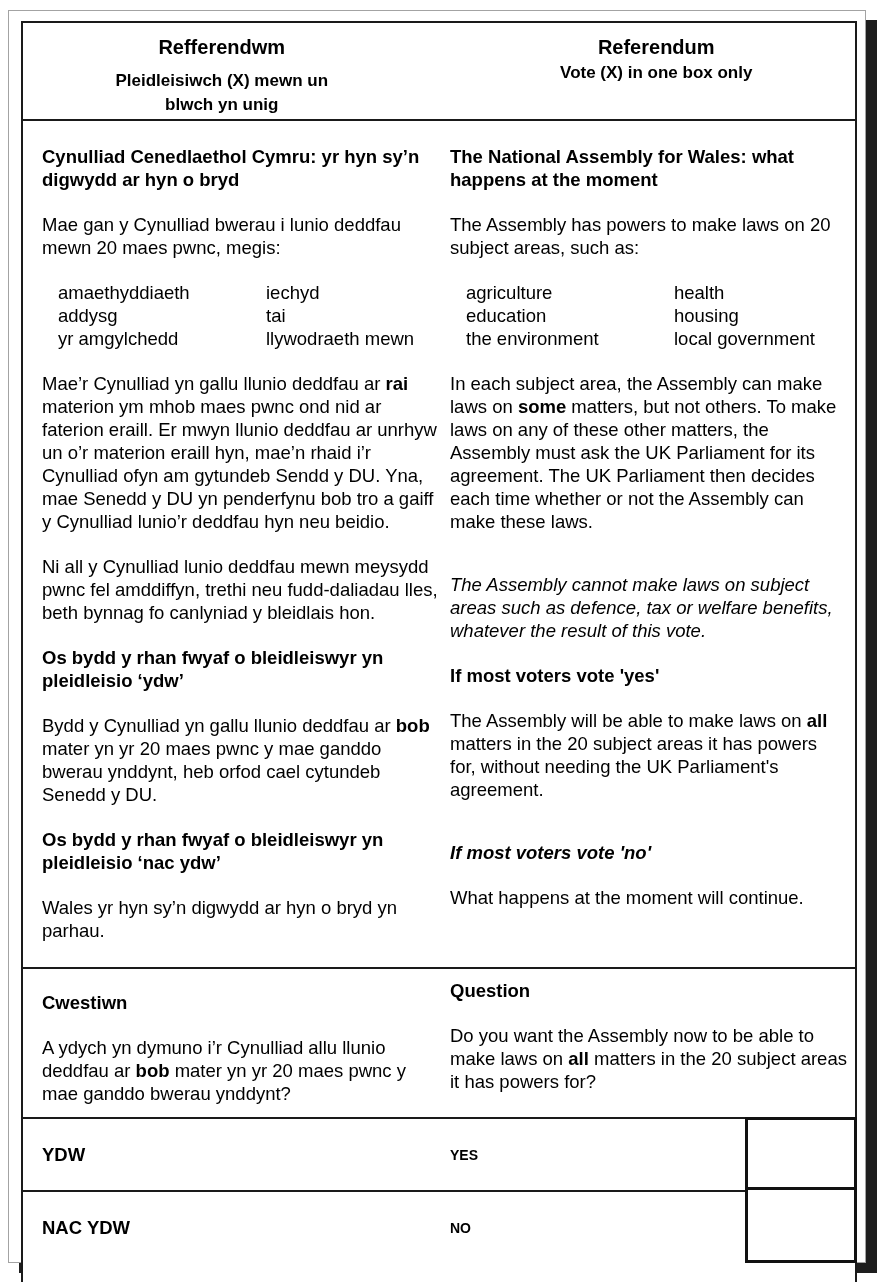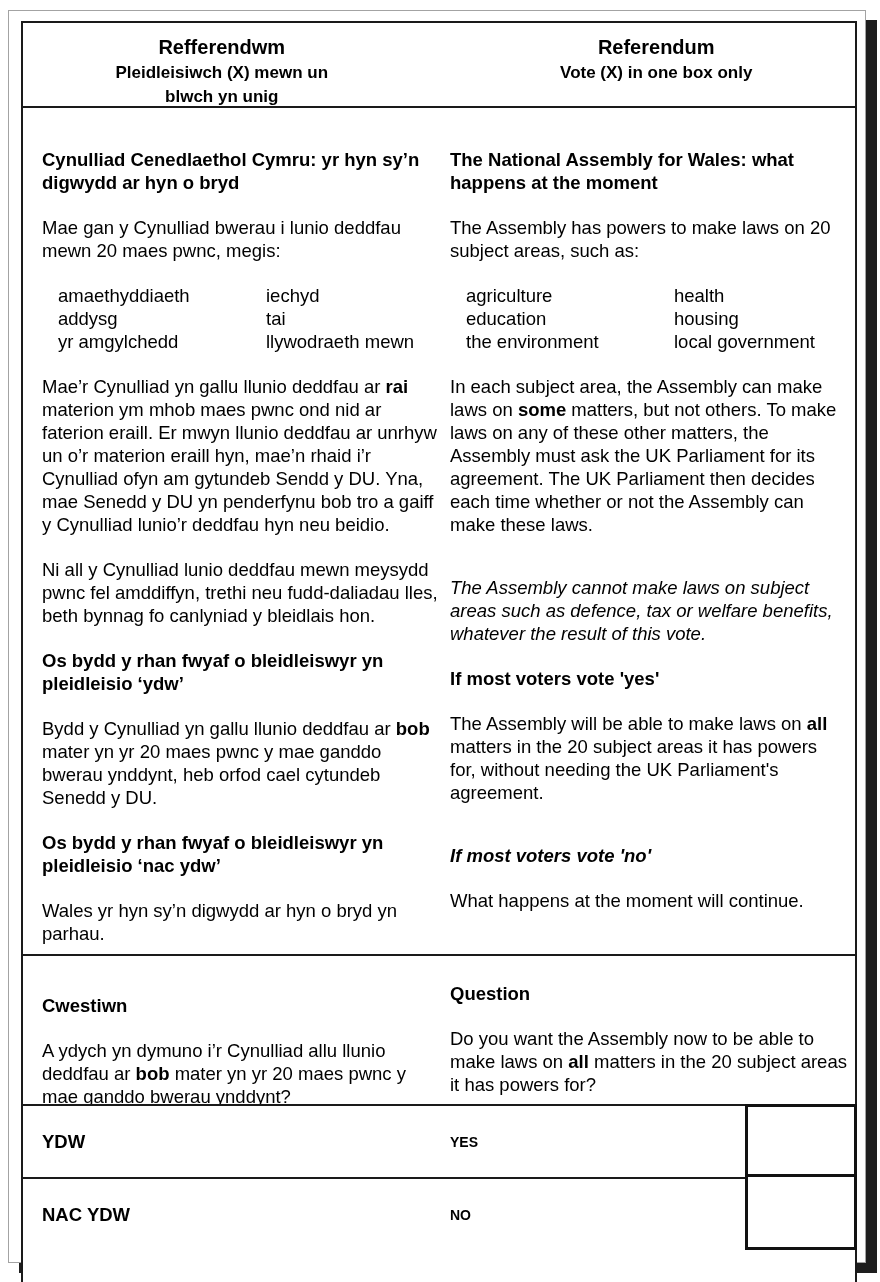"Refferendwm" .sec-header { height: 83px -> 96px }
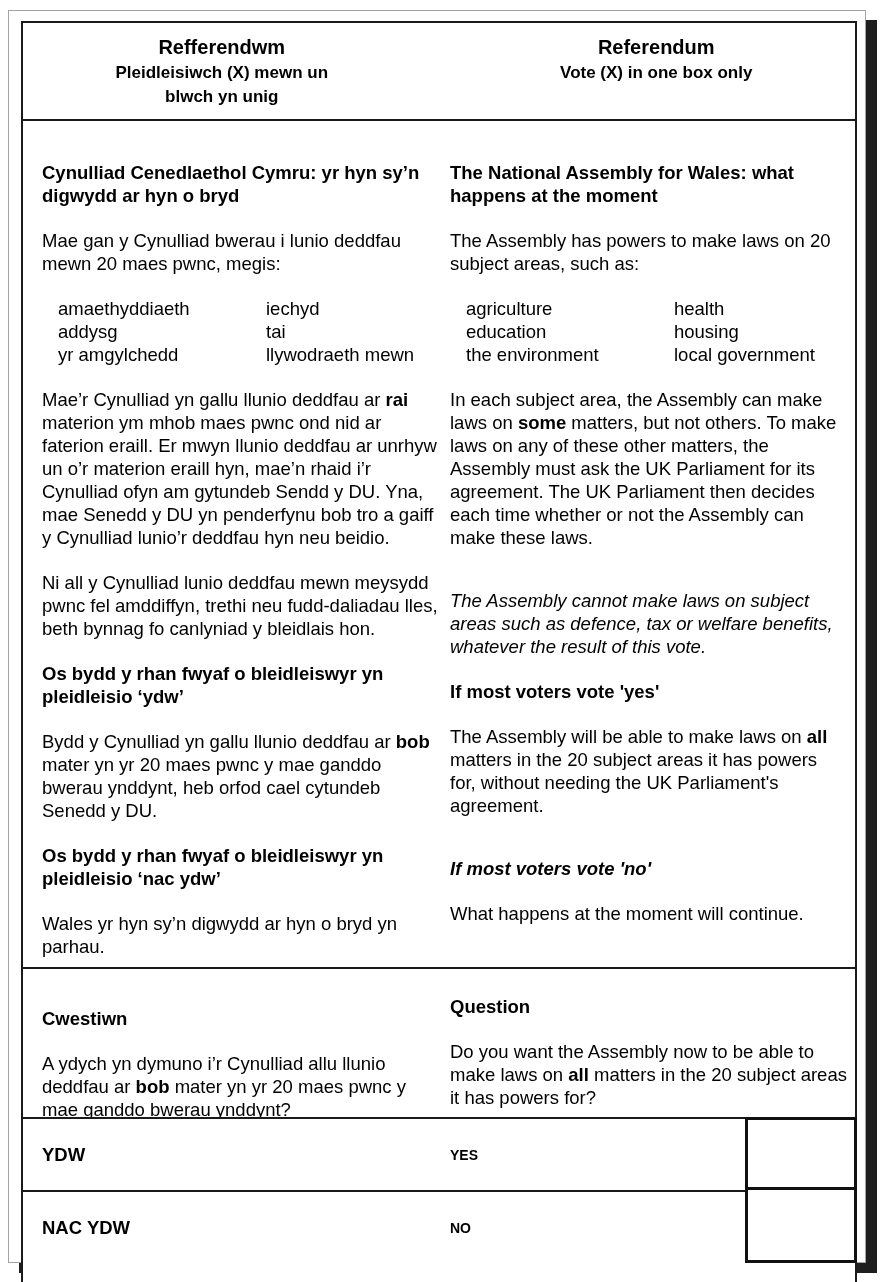"Pleidleisiwch (X) mewn un blwch" .hsub.narrow { margin: 0 auto -> 8px auto }
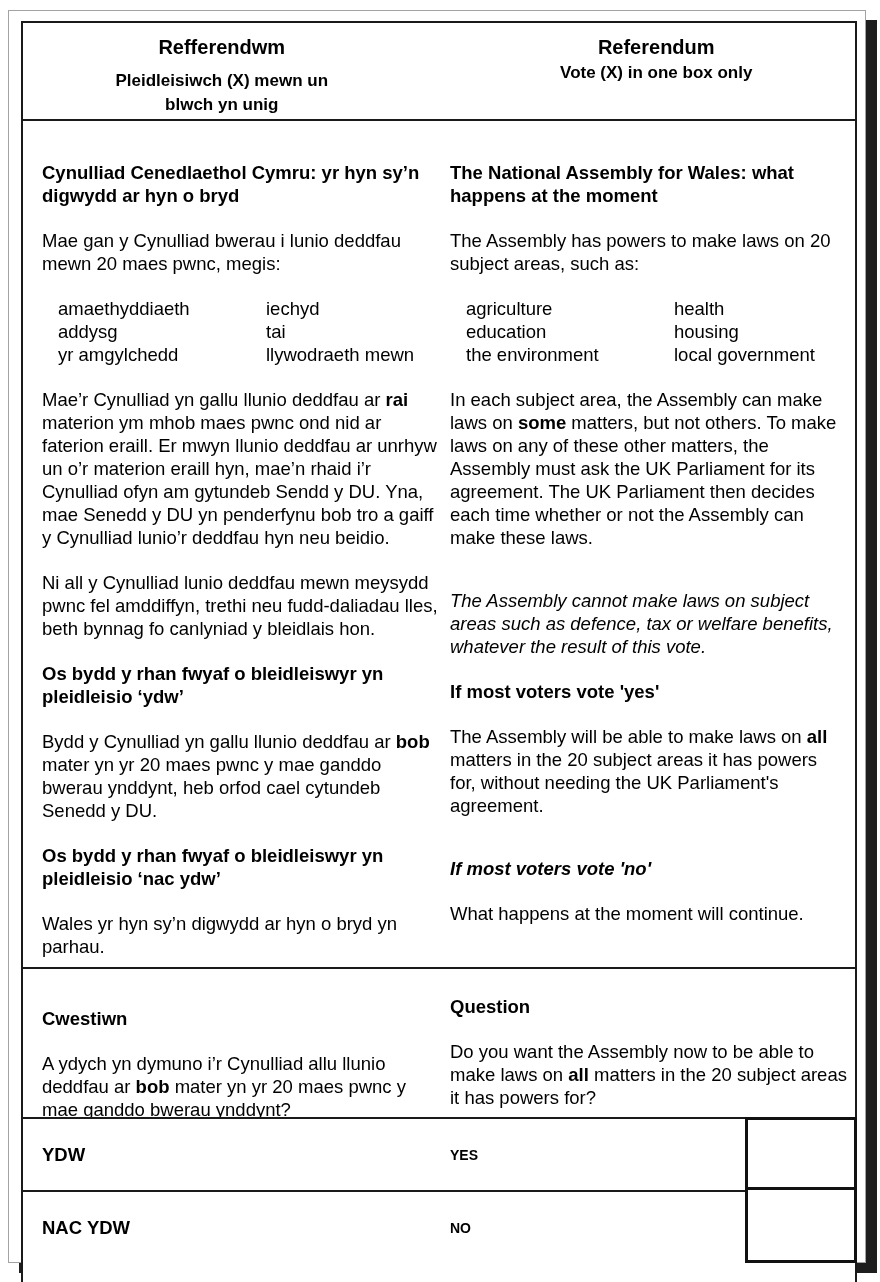"Cynulliad Cenedlaethol Cymru: yr hyn" .col p { margin: 16px 0 22px 0 -> 0 0 22px 0 }
